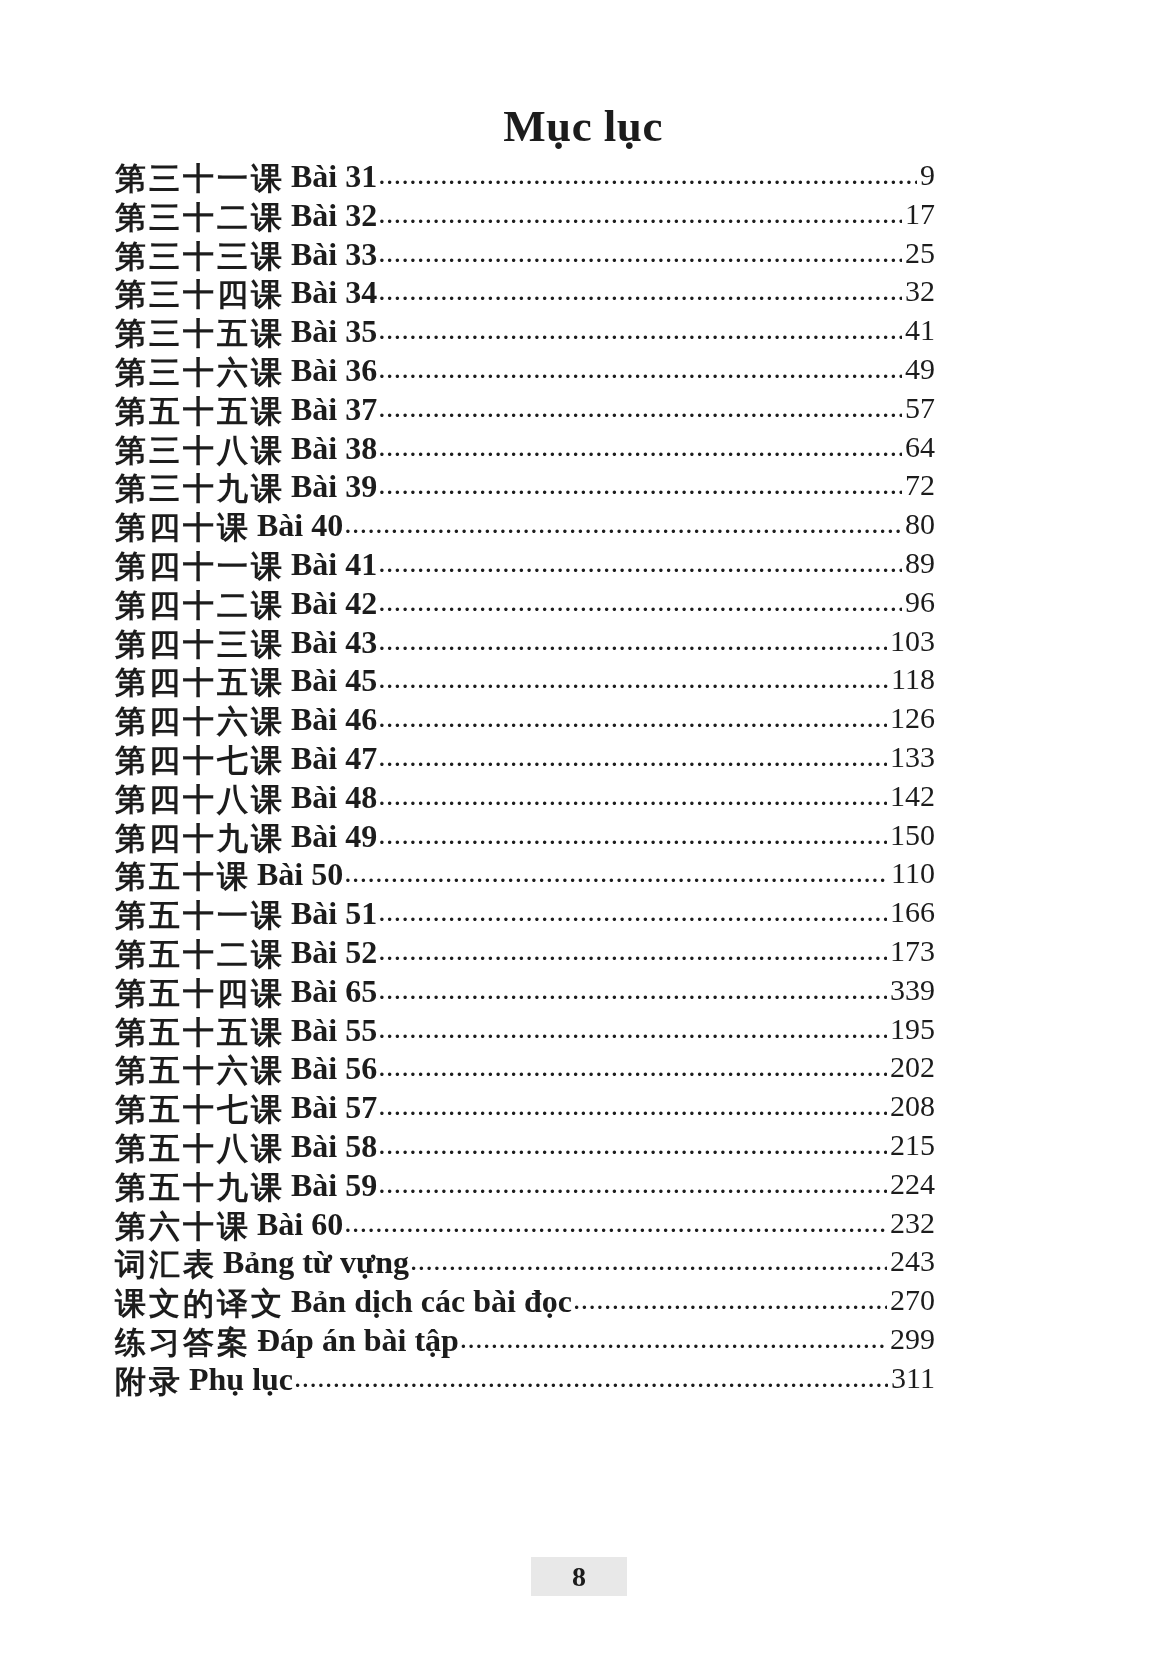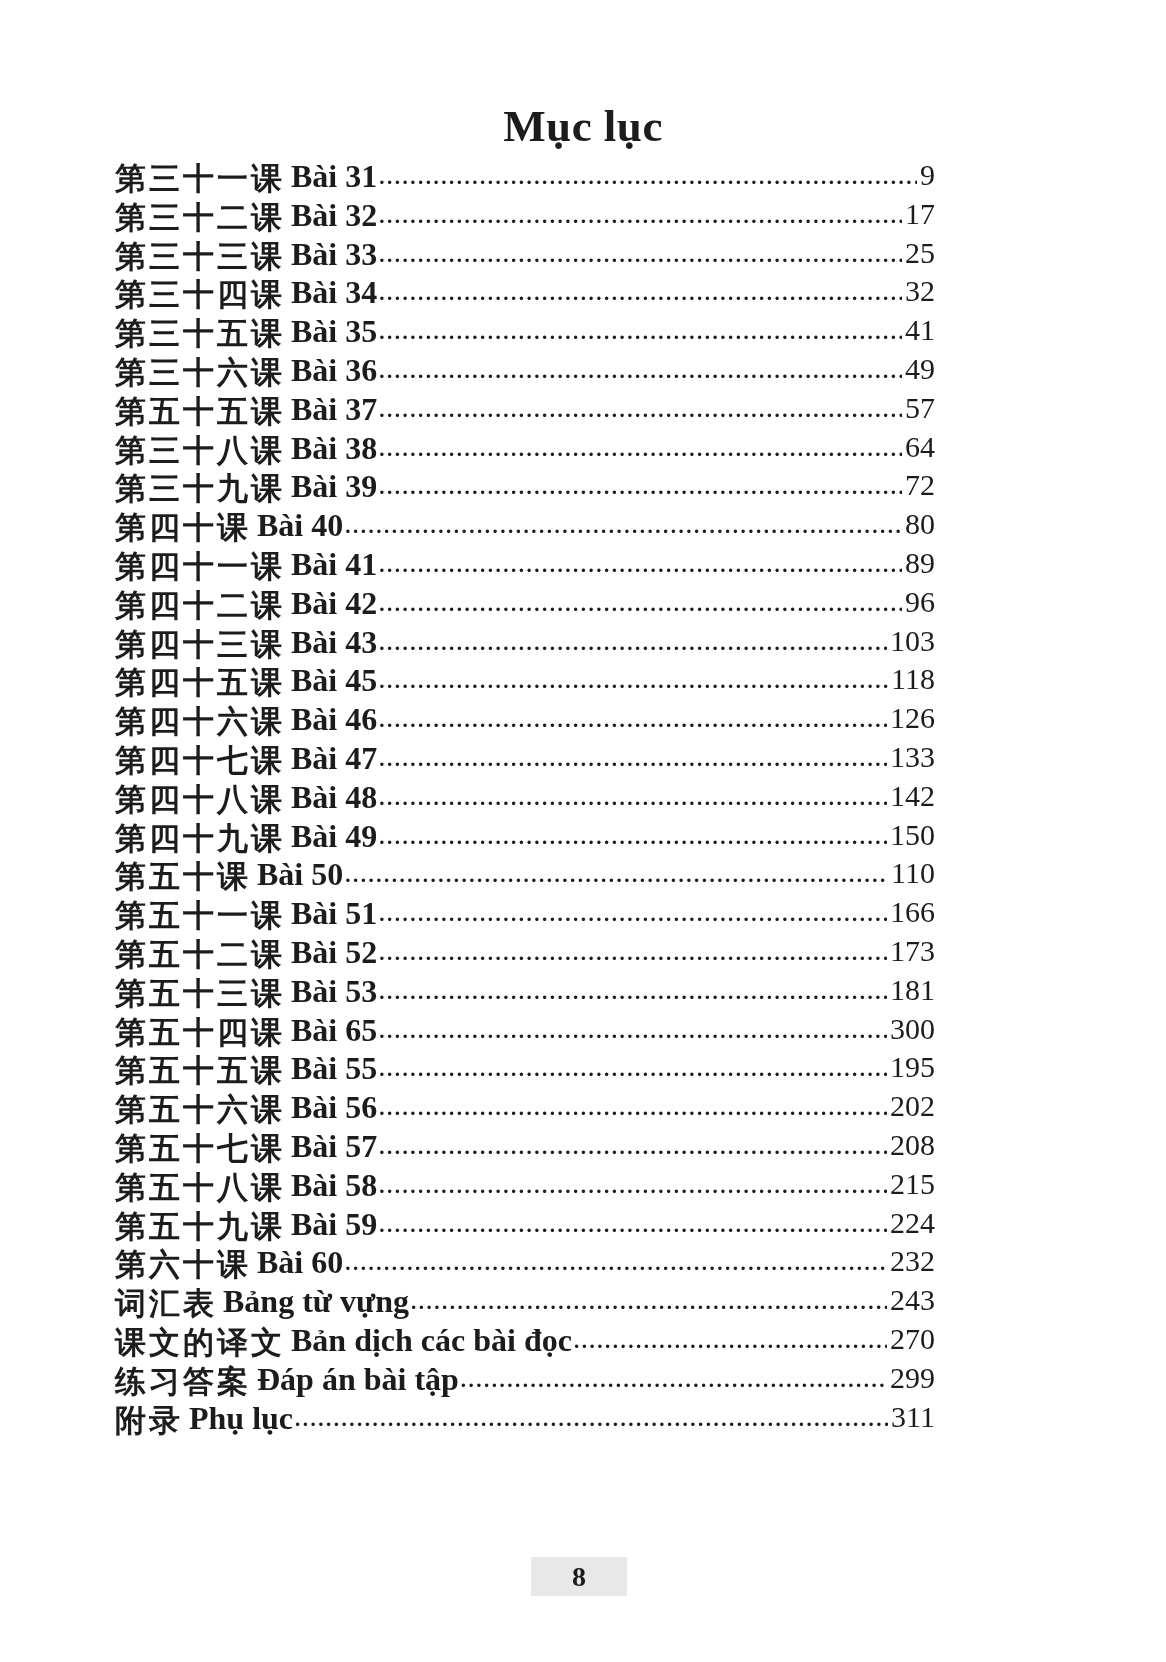"第五十三课" div.toc-row { html: <div> <span>第五十三课</span> <span>Bài 53</span> <span></span> <span>181</span> </div> -> none }
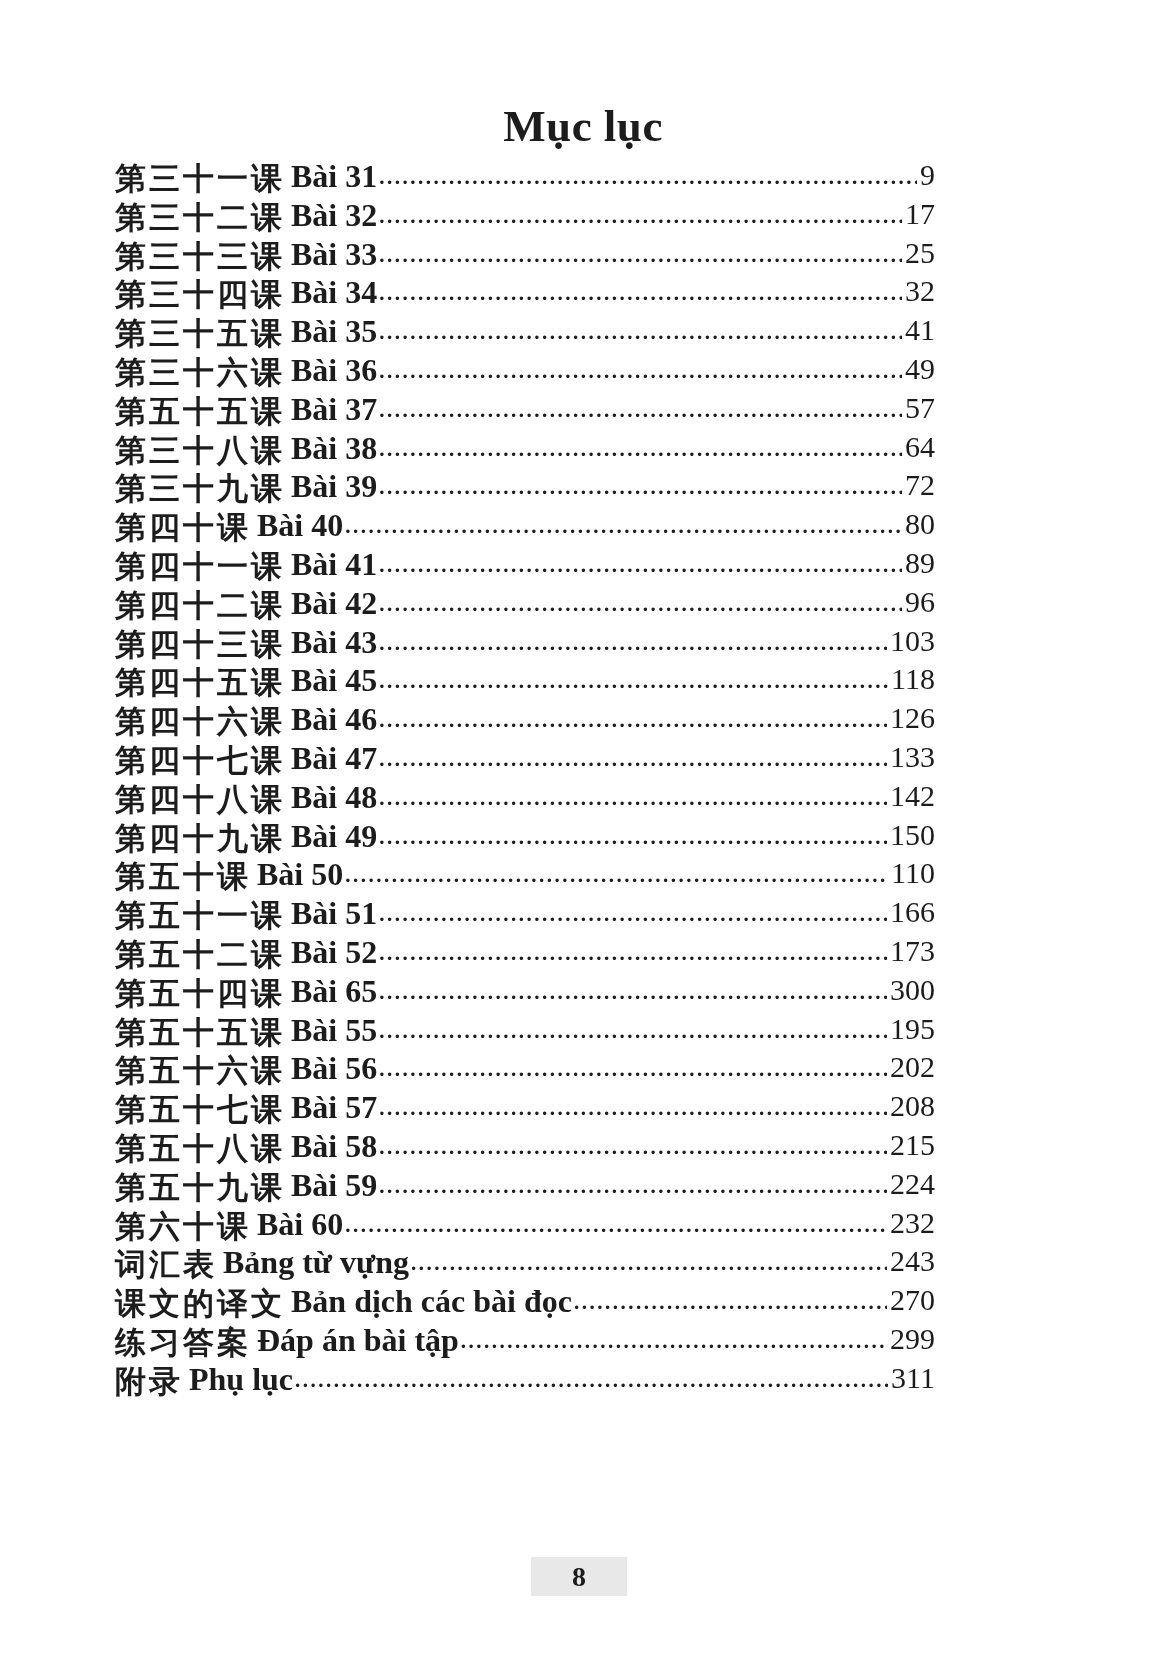"300" span.pg { text: 300 -> 339 }
